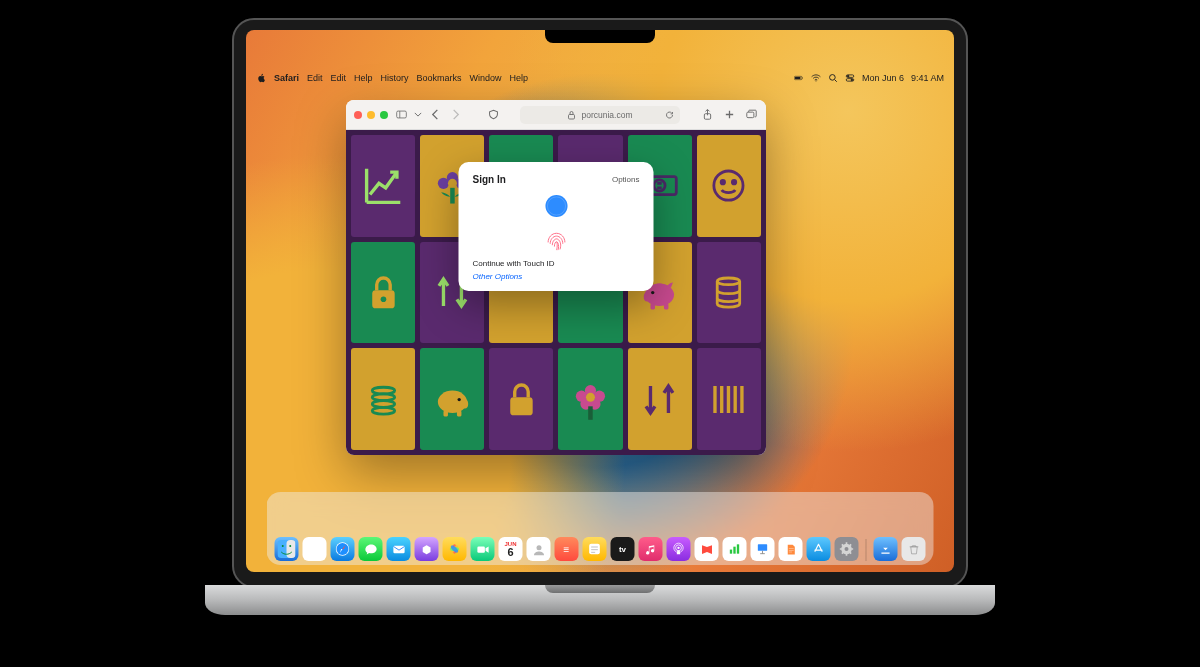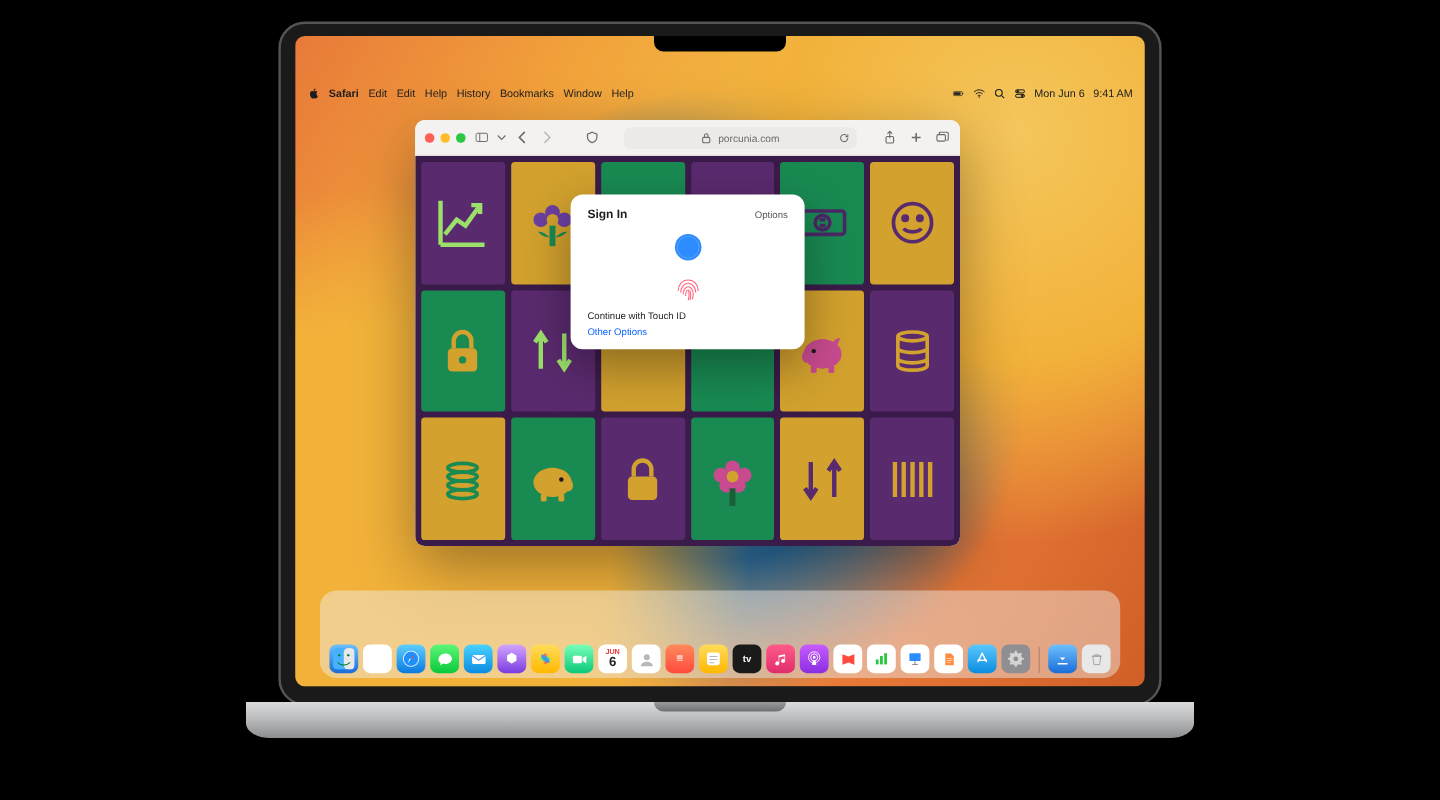"porcunia.com" .safari { width: 454px -> 420px }
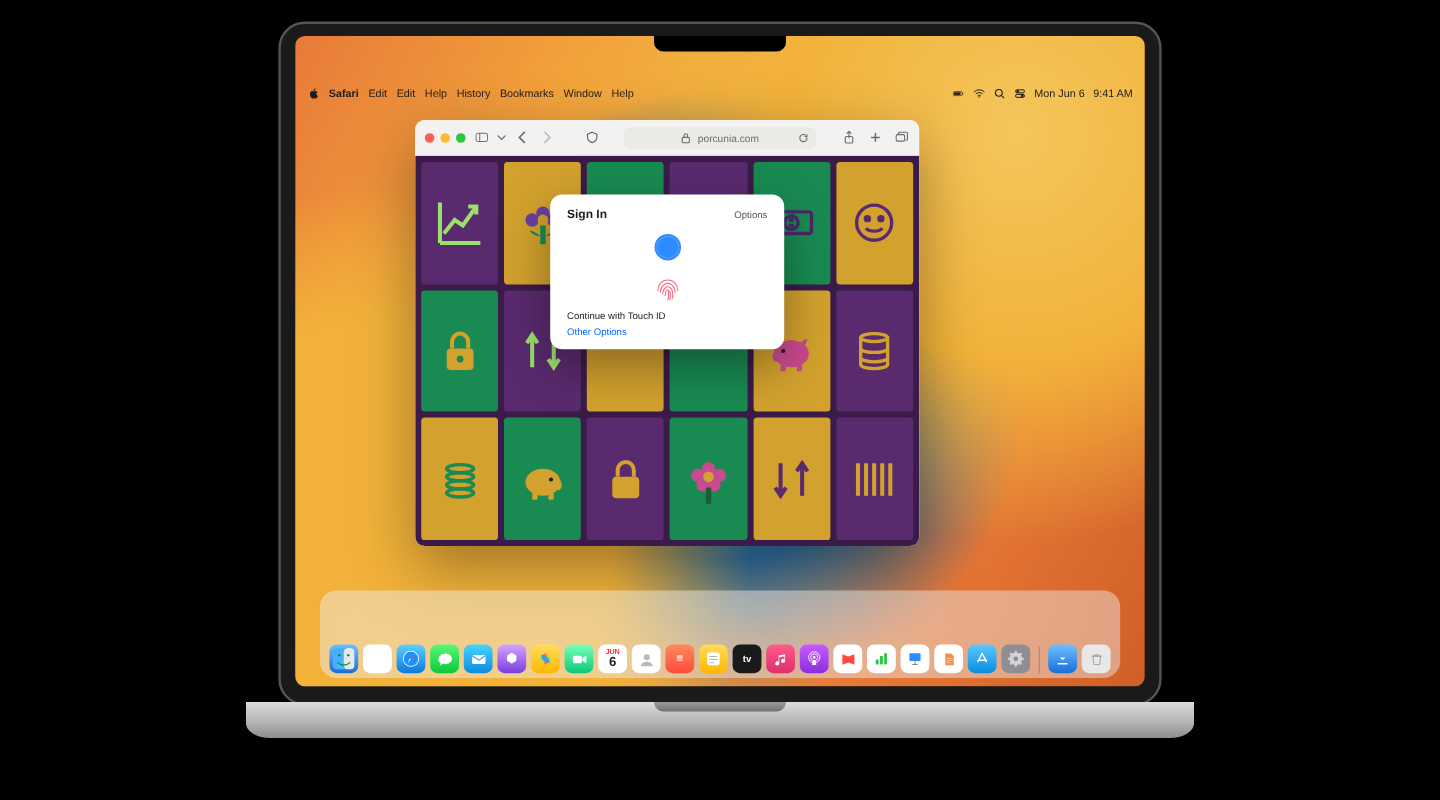"Other Options" .other { font-style: none -> italic }
